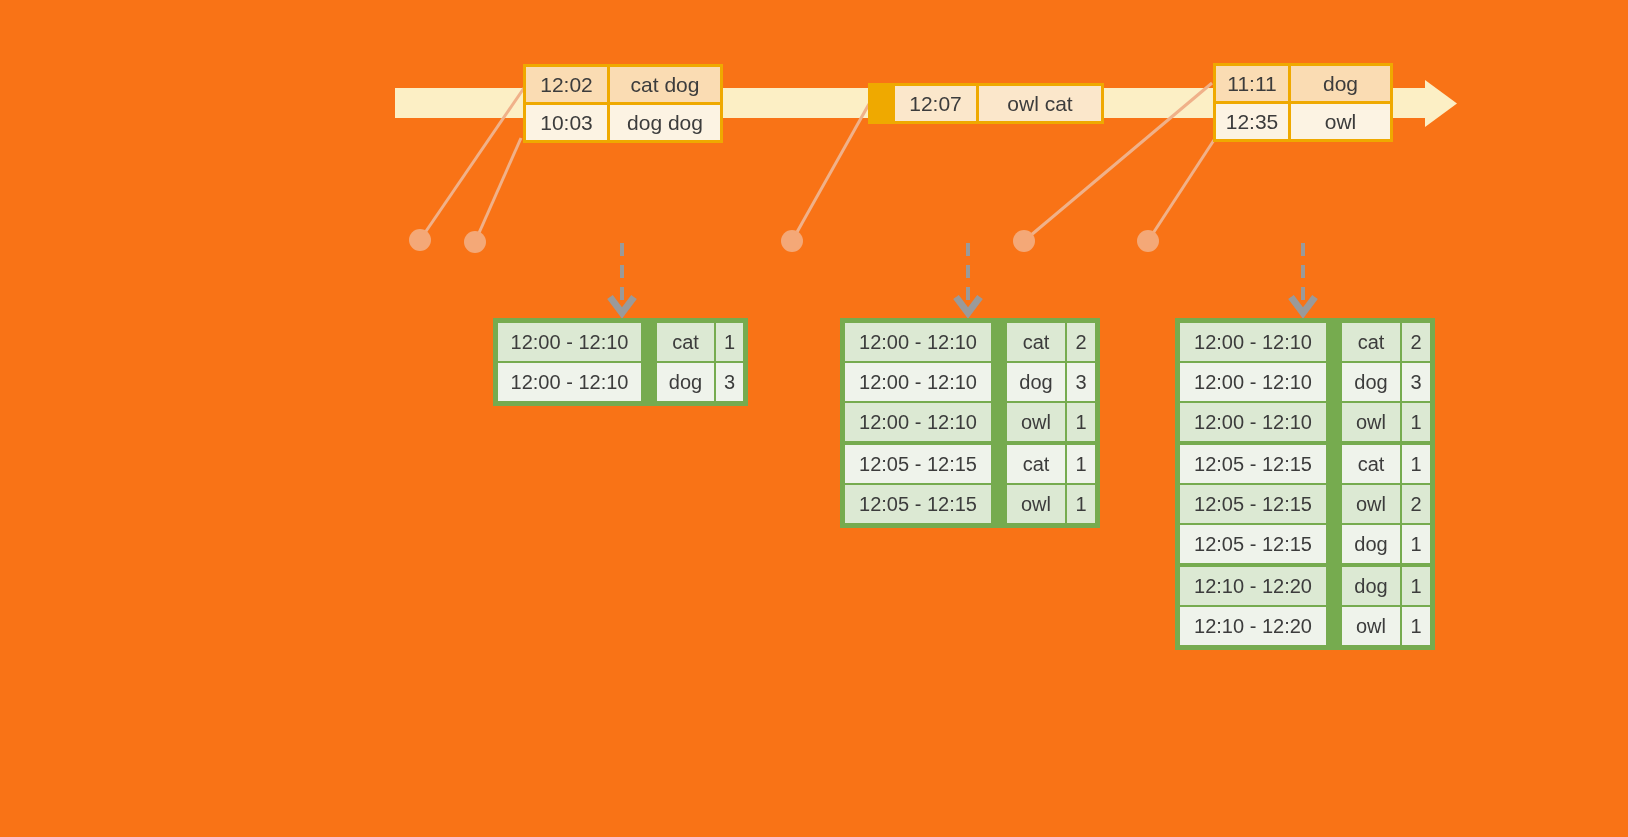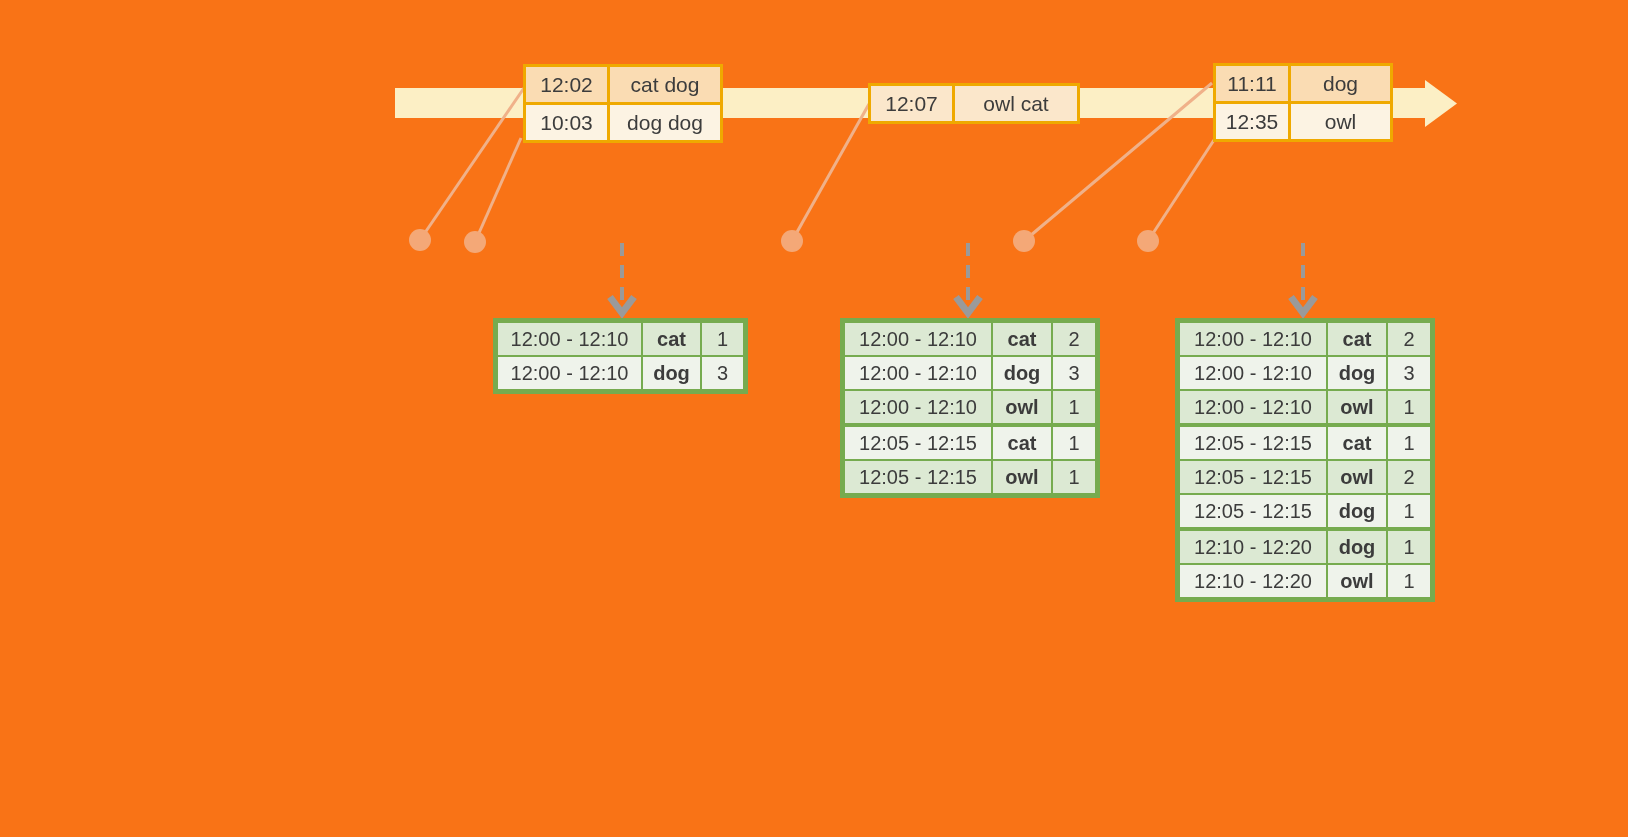"12:07" div.etable { padding-left: none -> 24px; width: 212px -> 236px }
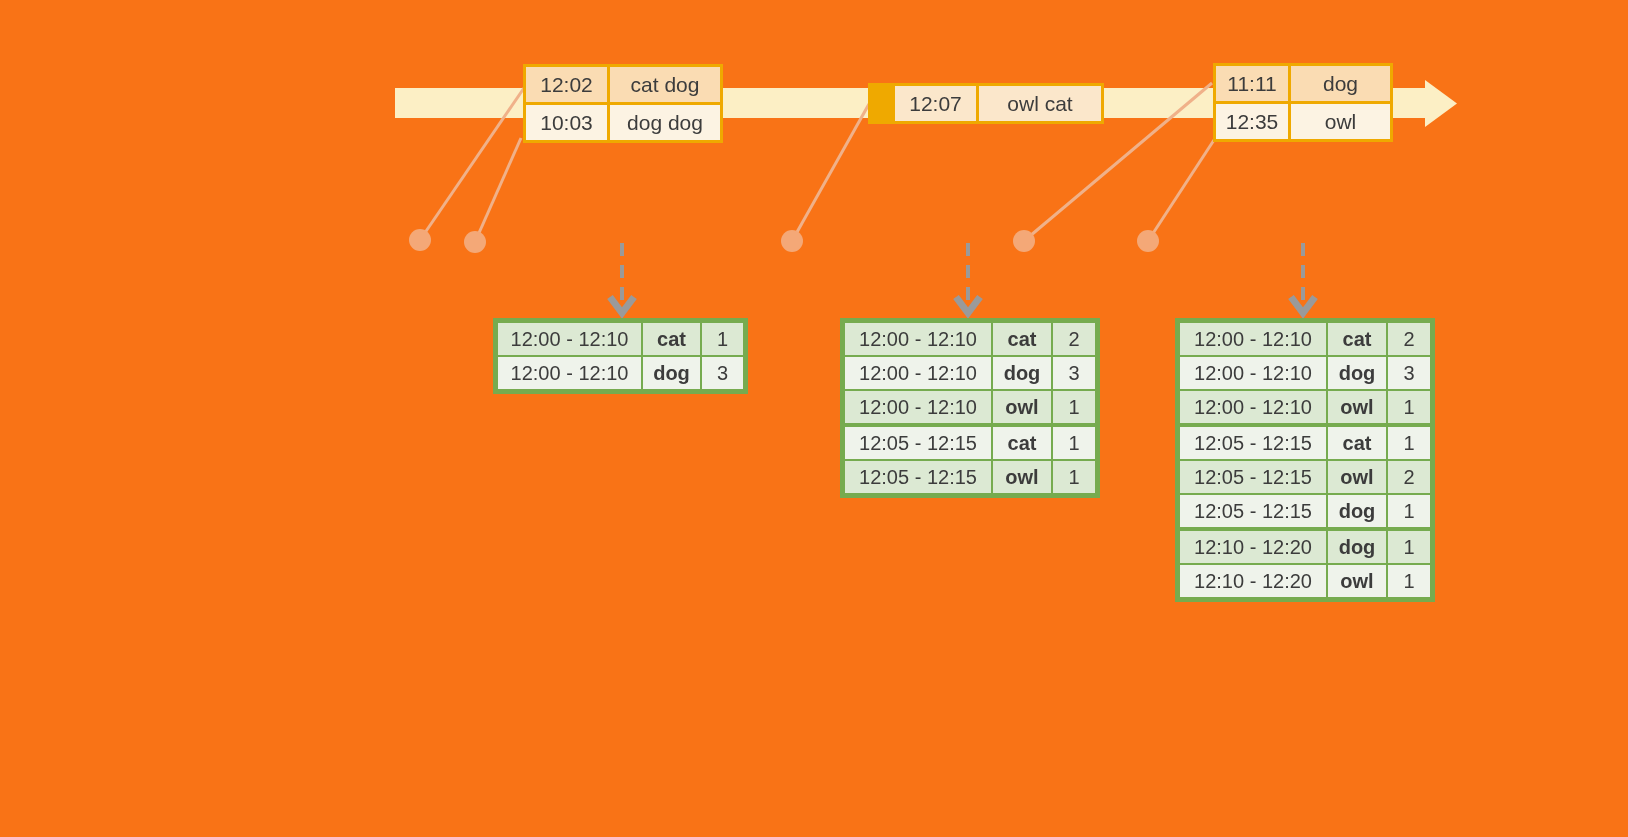"12:00 - 12:10" .gtable .grow { height: 32px -> 38px }
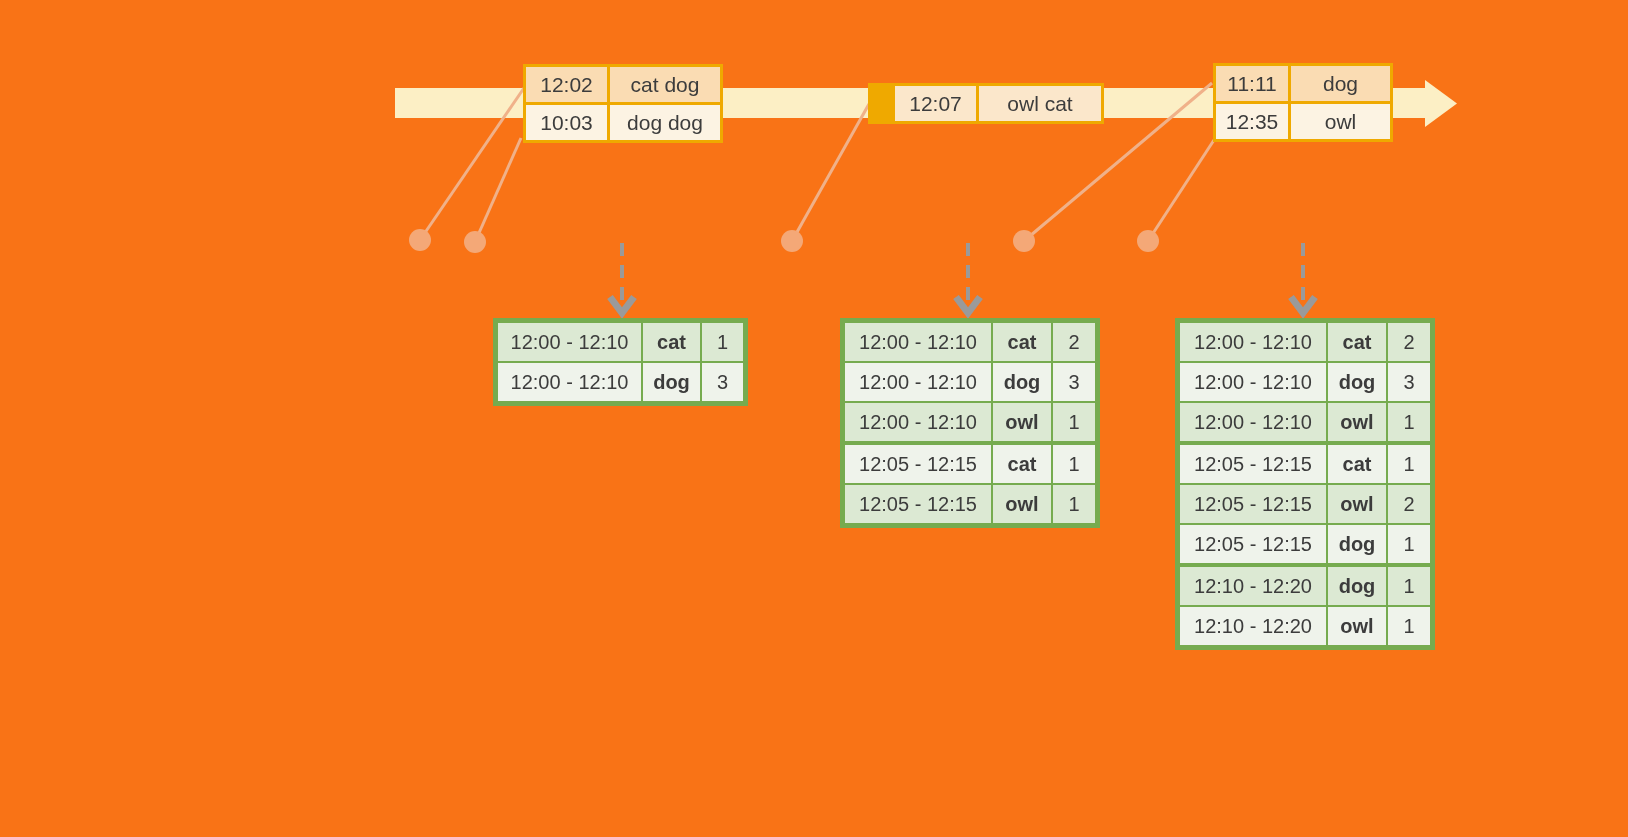"cat" .gtable .gcell.word { font-weight: bold -> none; margin-left: 2px -> 16px }
